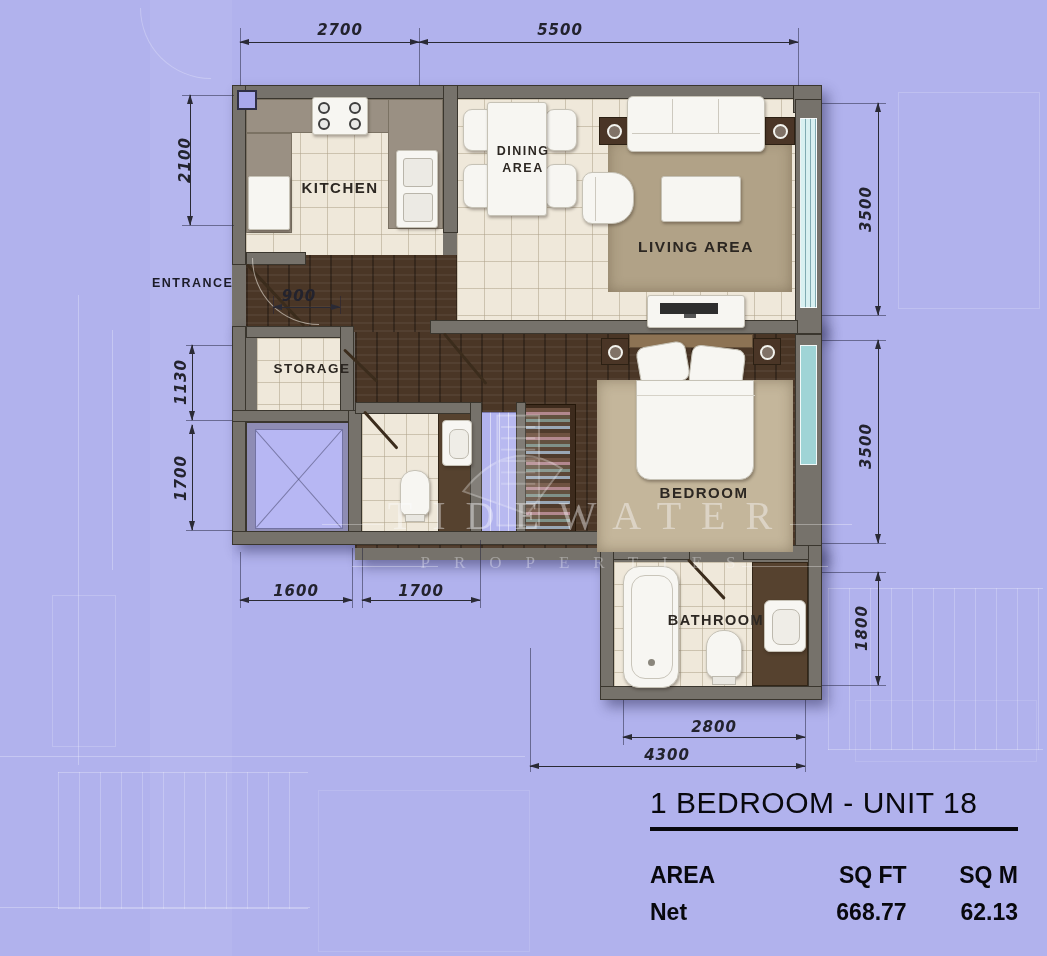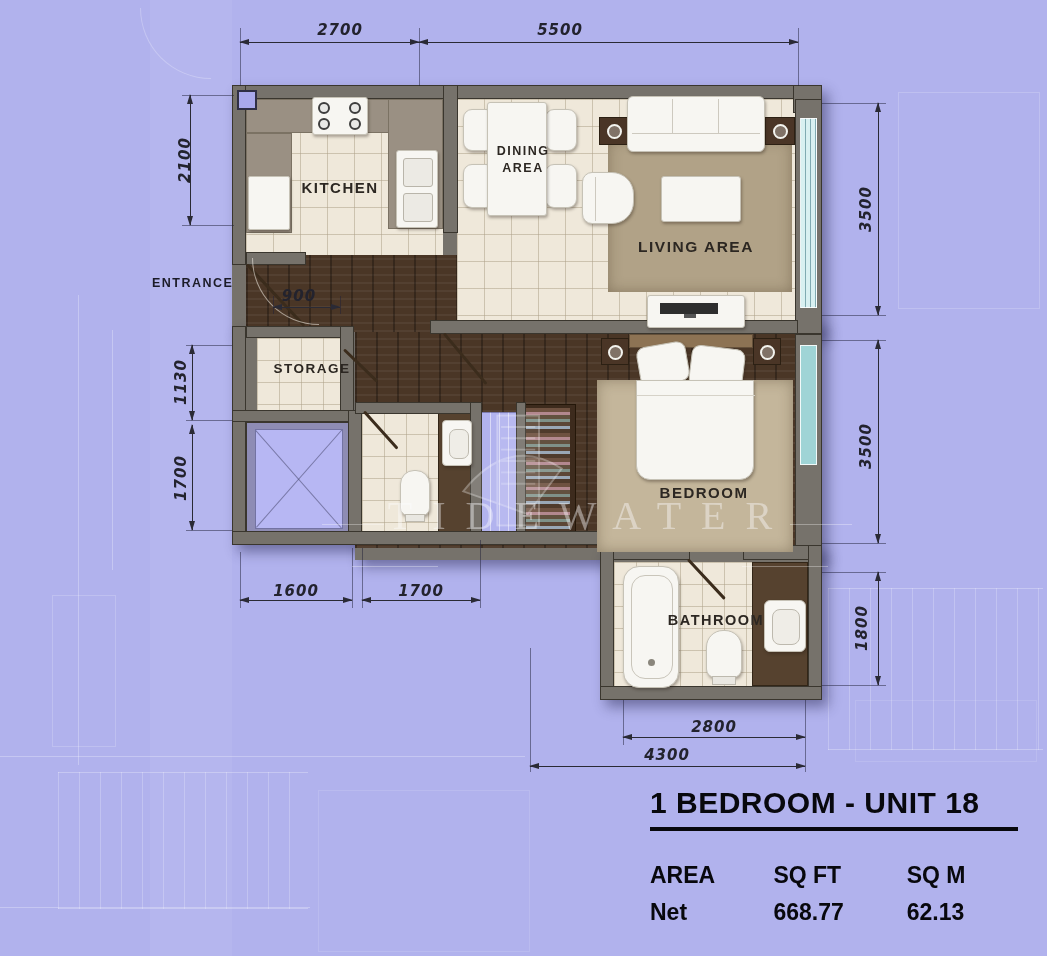"PROPERTIES" div.wm-sub { html: none -> <div>PROPERTIES</div> }
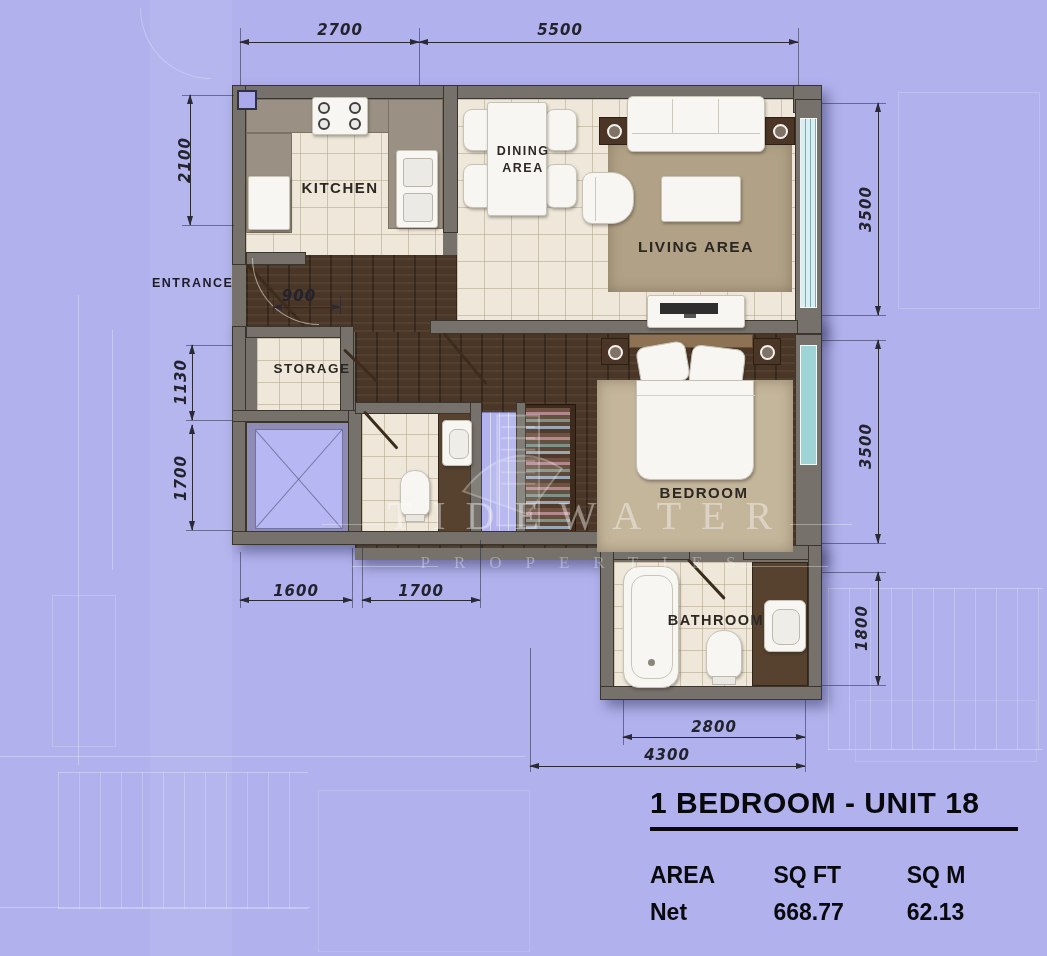"1 BEDROOM - UNIT 18" .info .title { font-weight: 700 -> 400 }
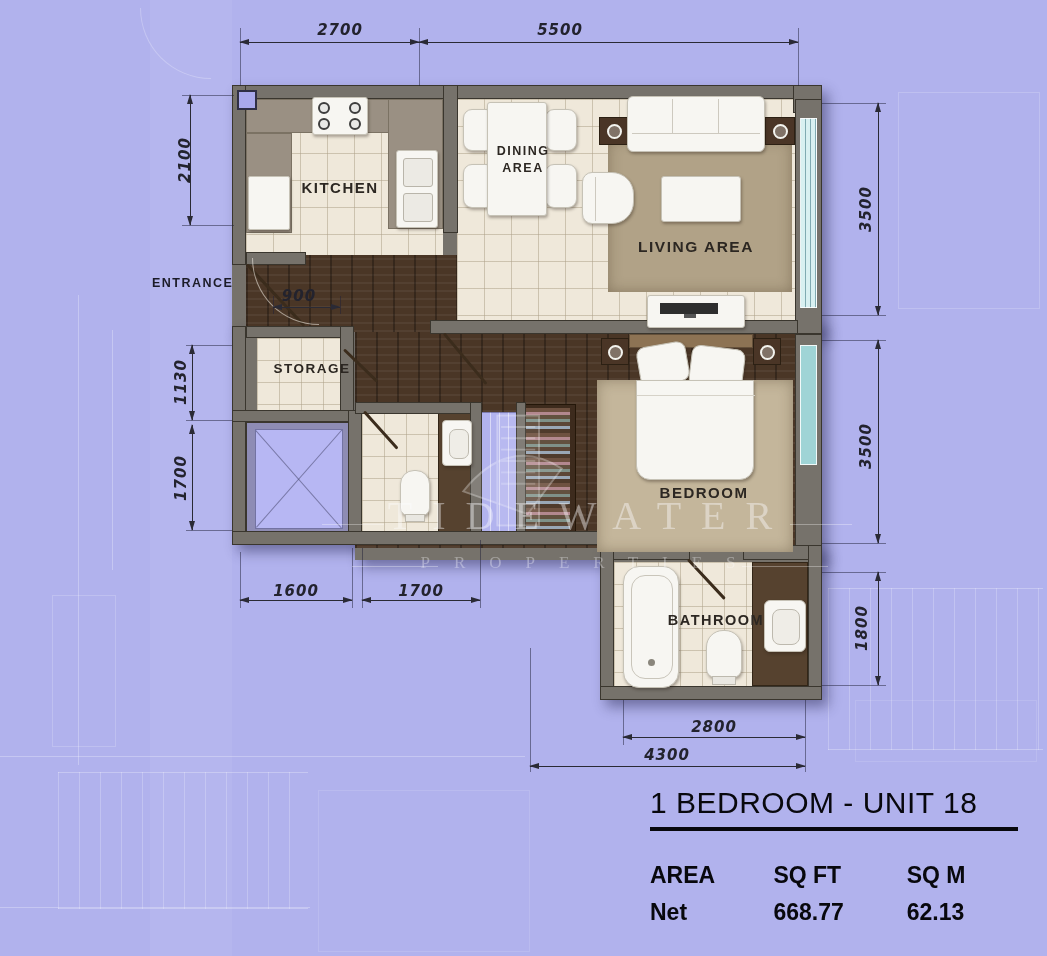"SQ FT" .info th,.info td { text-align: left -> right }
